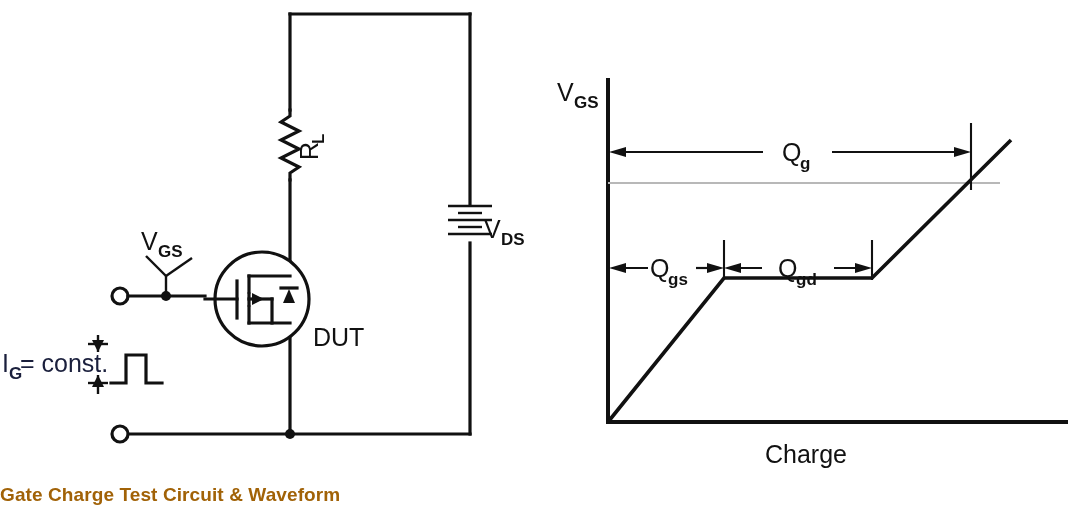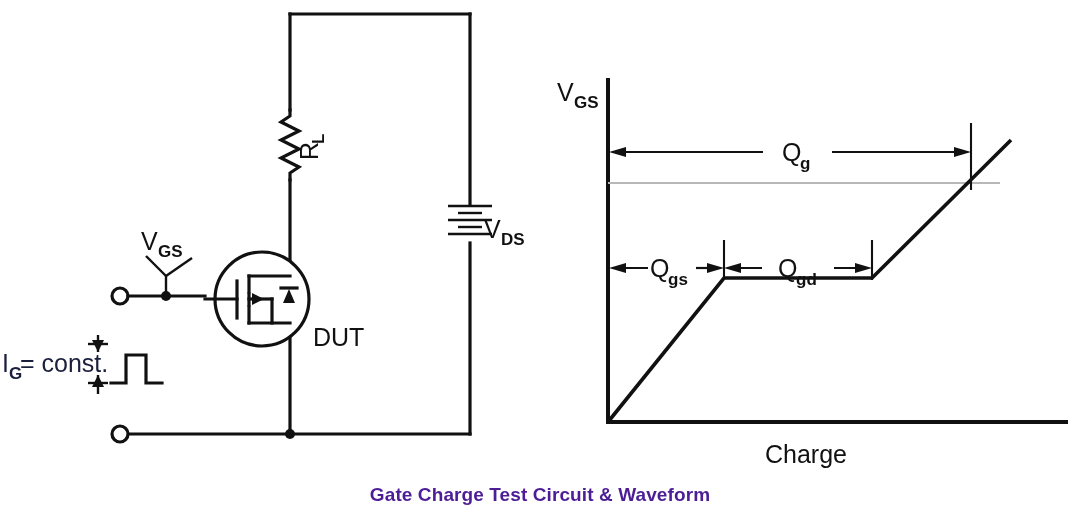"Gate Charge Test Circuit &" .caption { color: #4c1d95 -> #a16207; text-align: center -> none }
